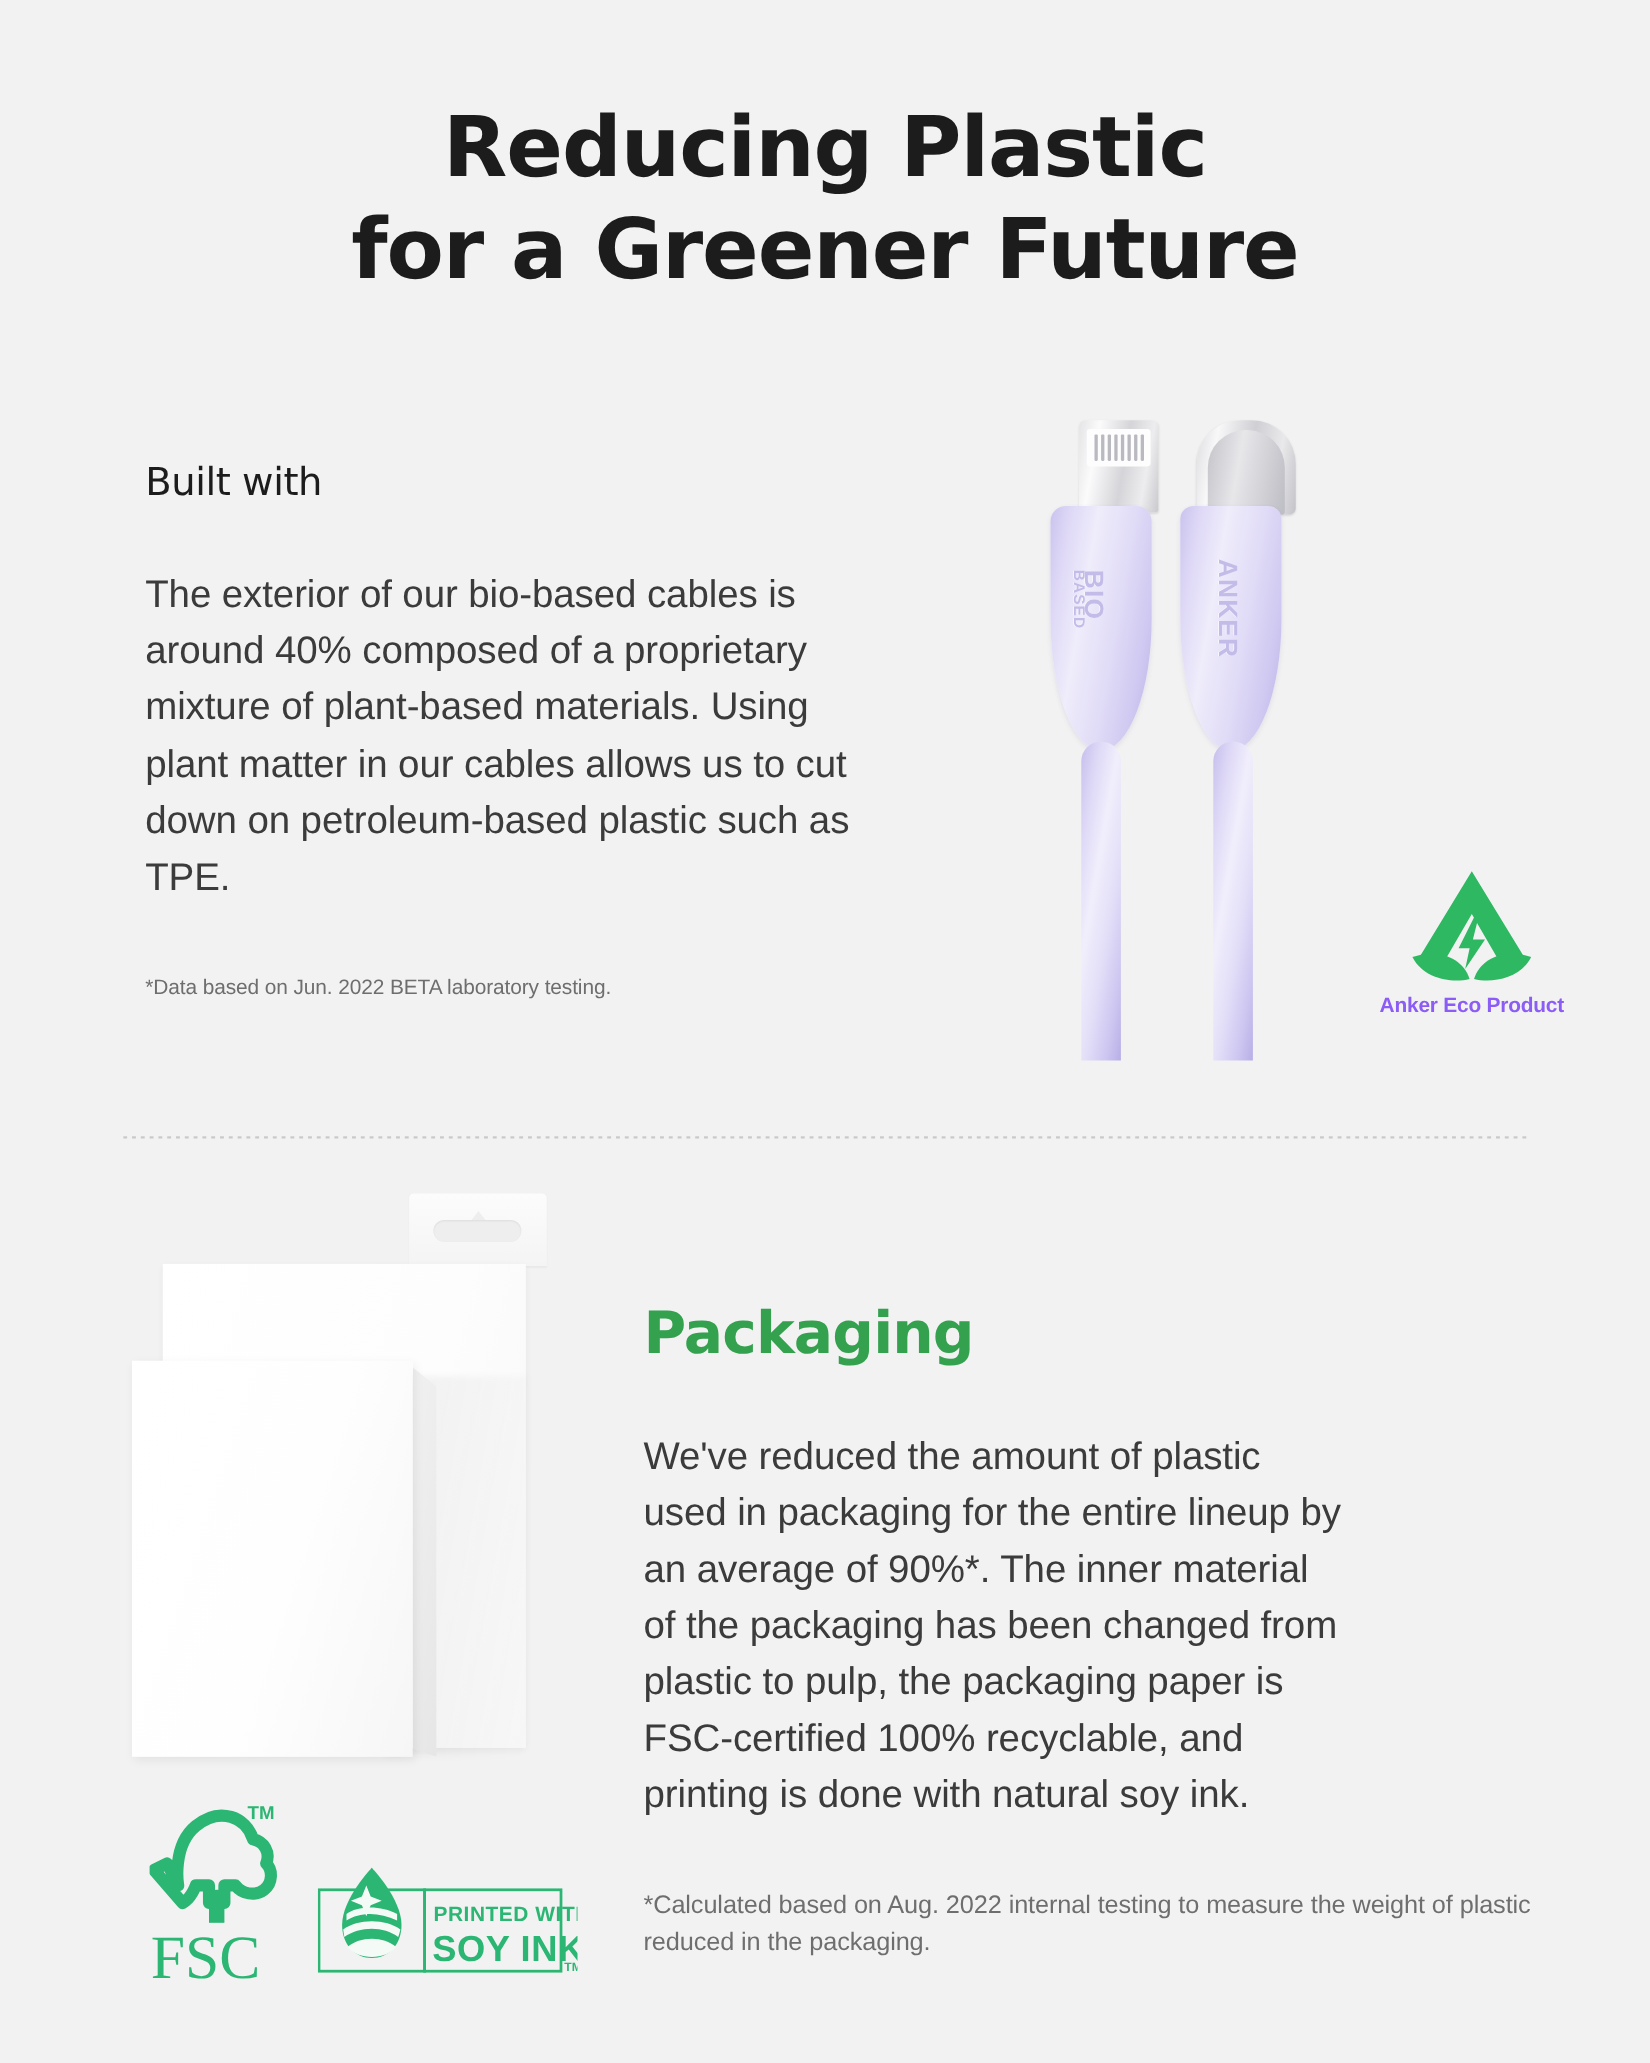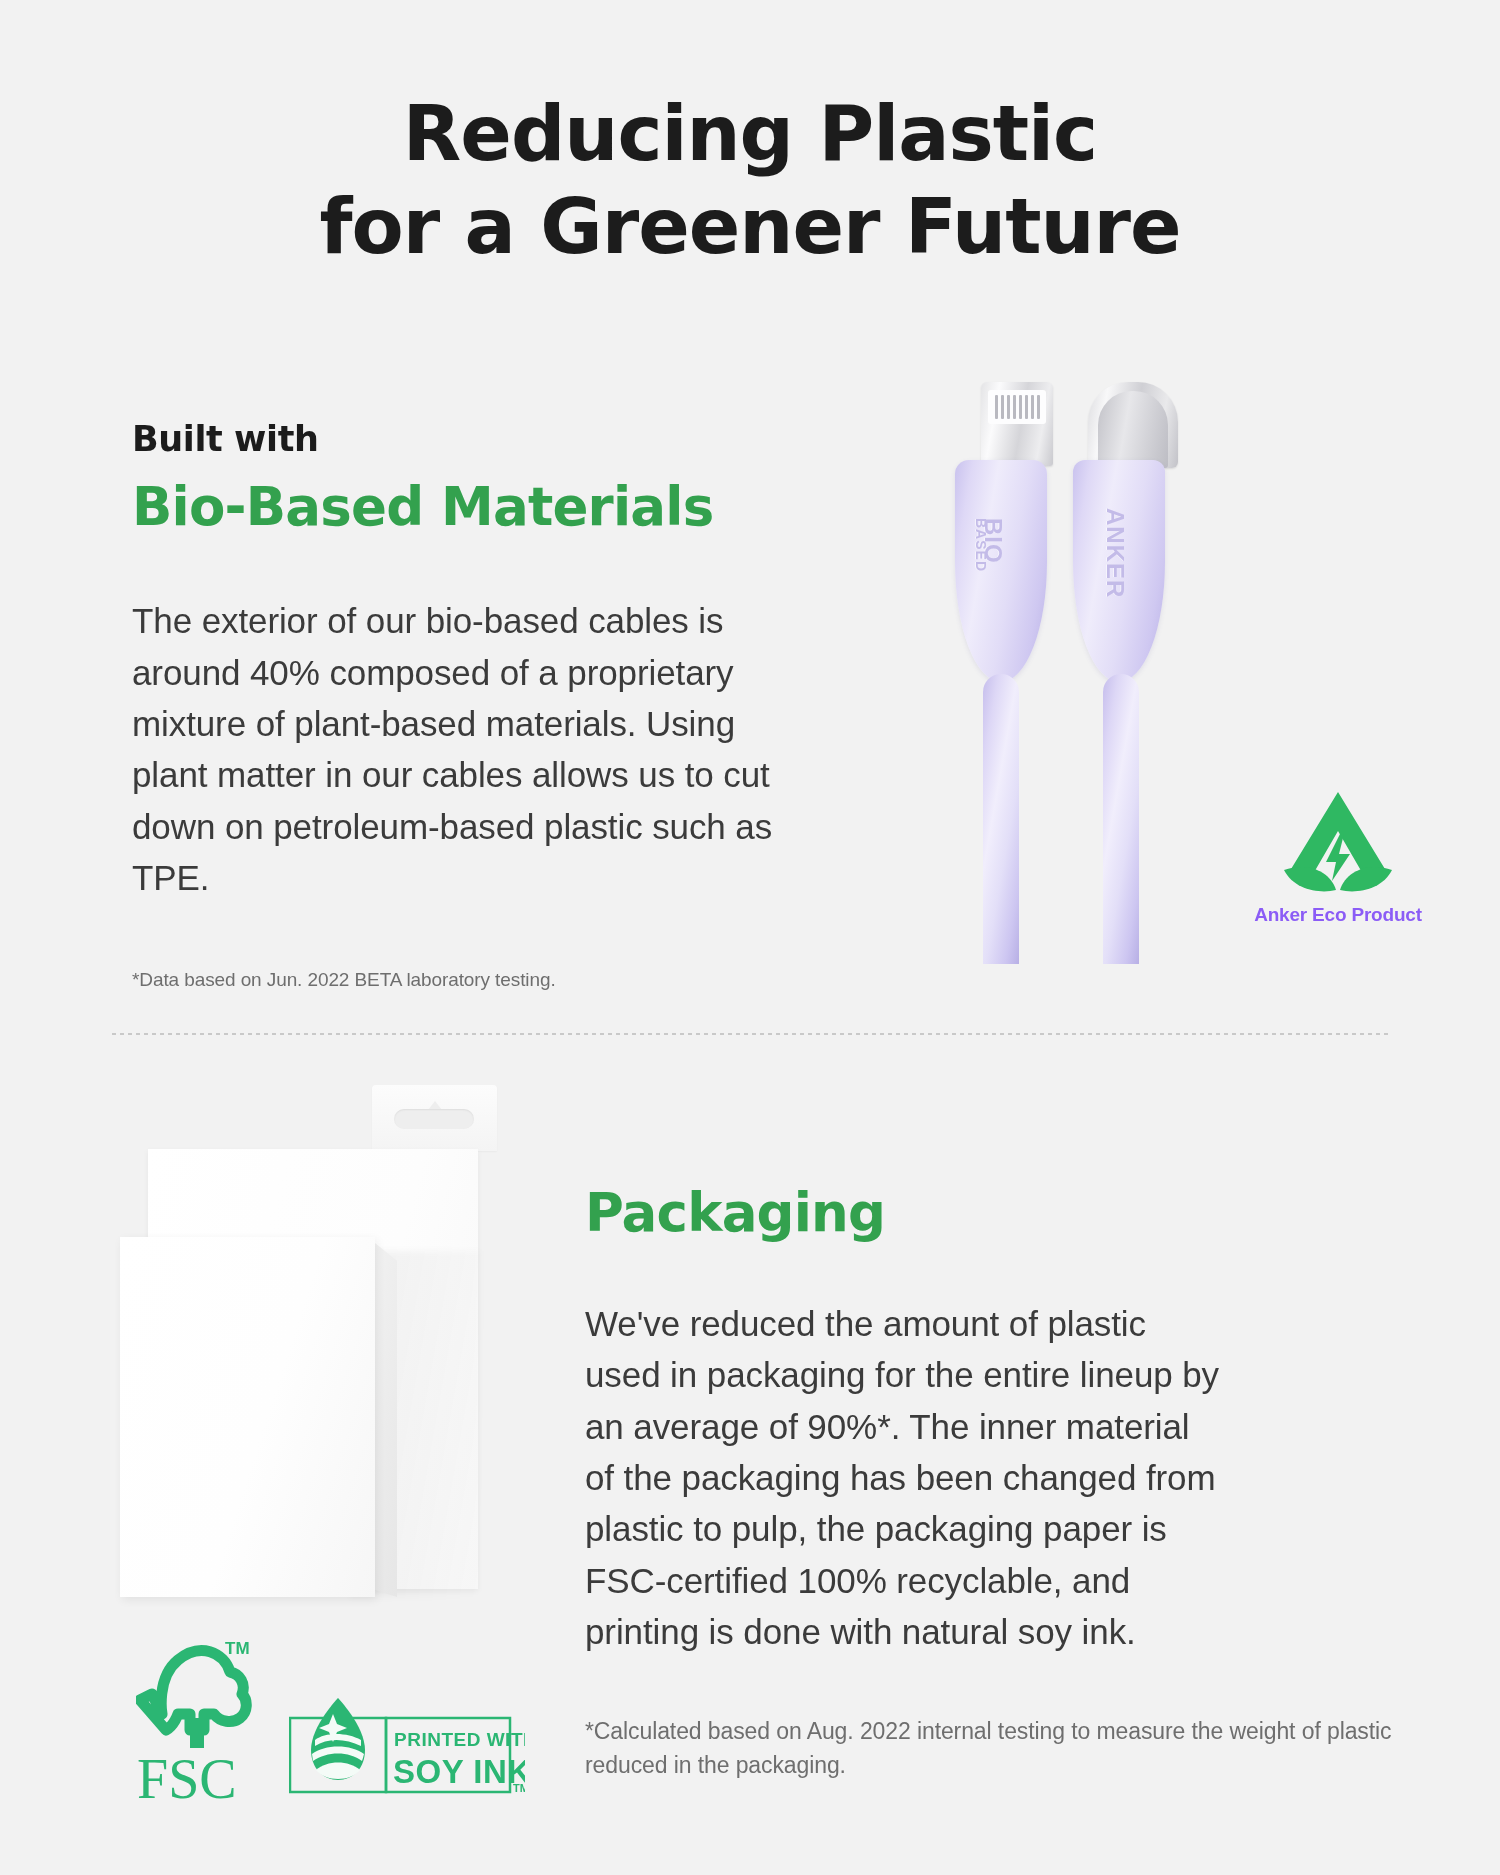"Built with" .eyebrow { font-weight: bold -> normal }
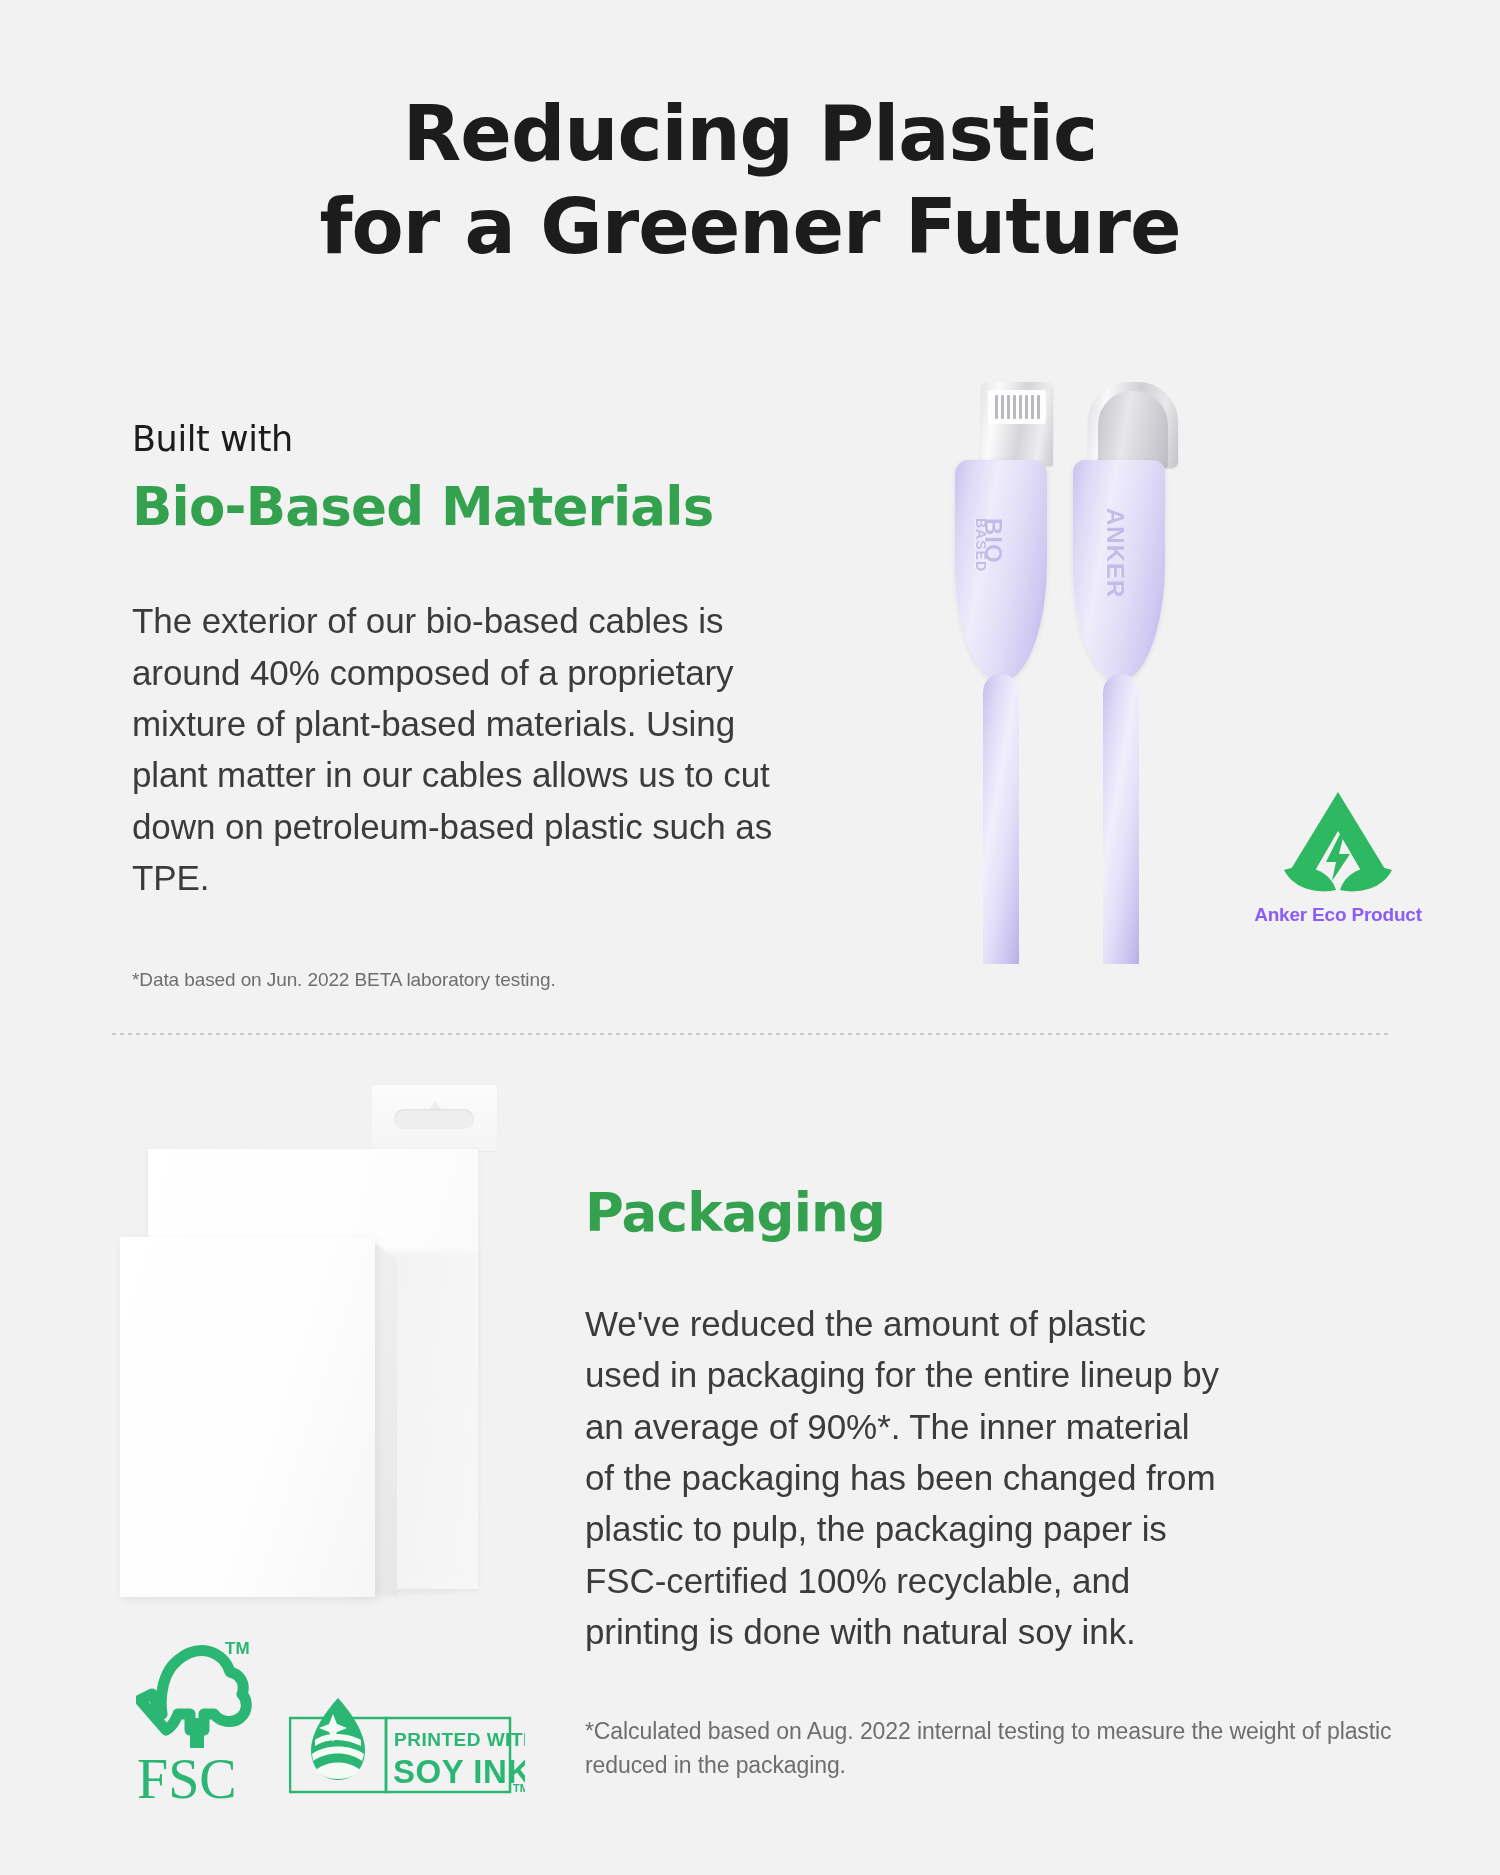"Bio-Based Materials" div.greenhead { html: <div>Bio-Based Materials</div> -> none }
